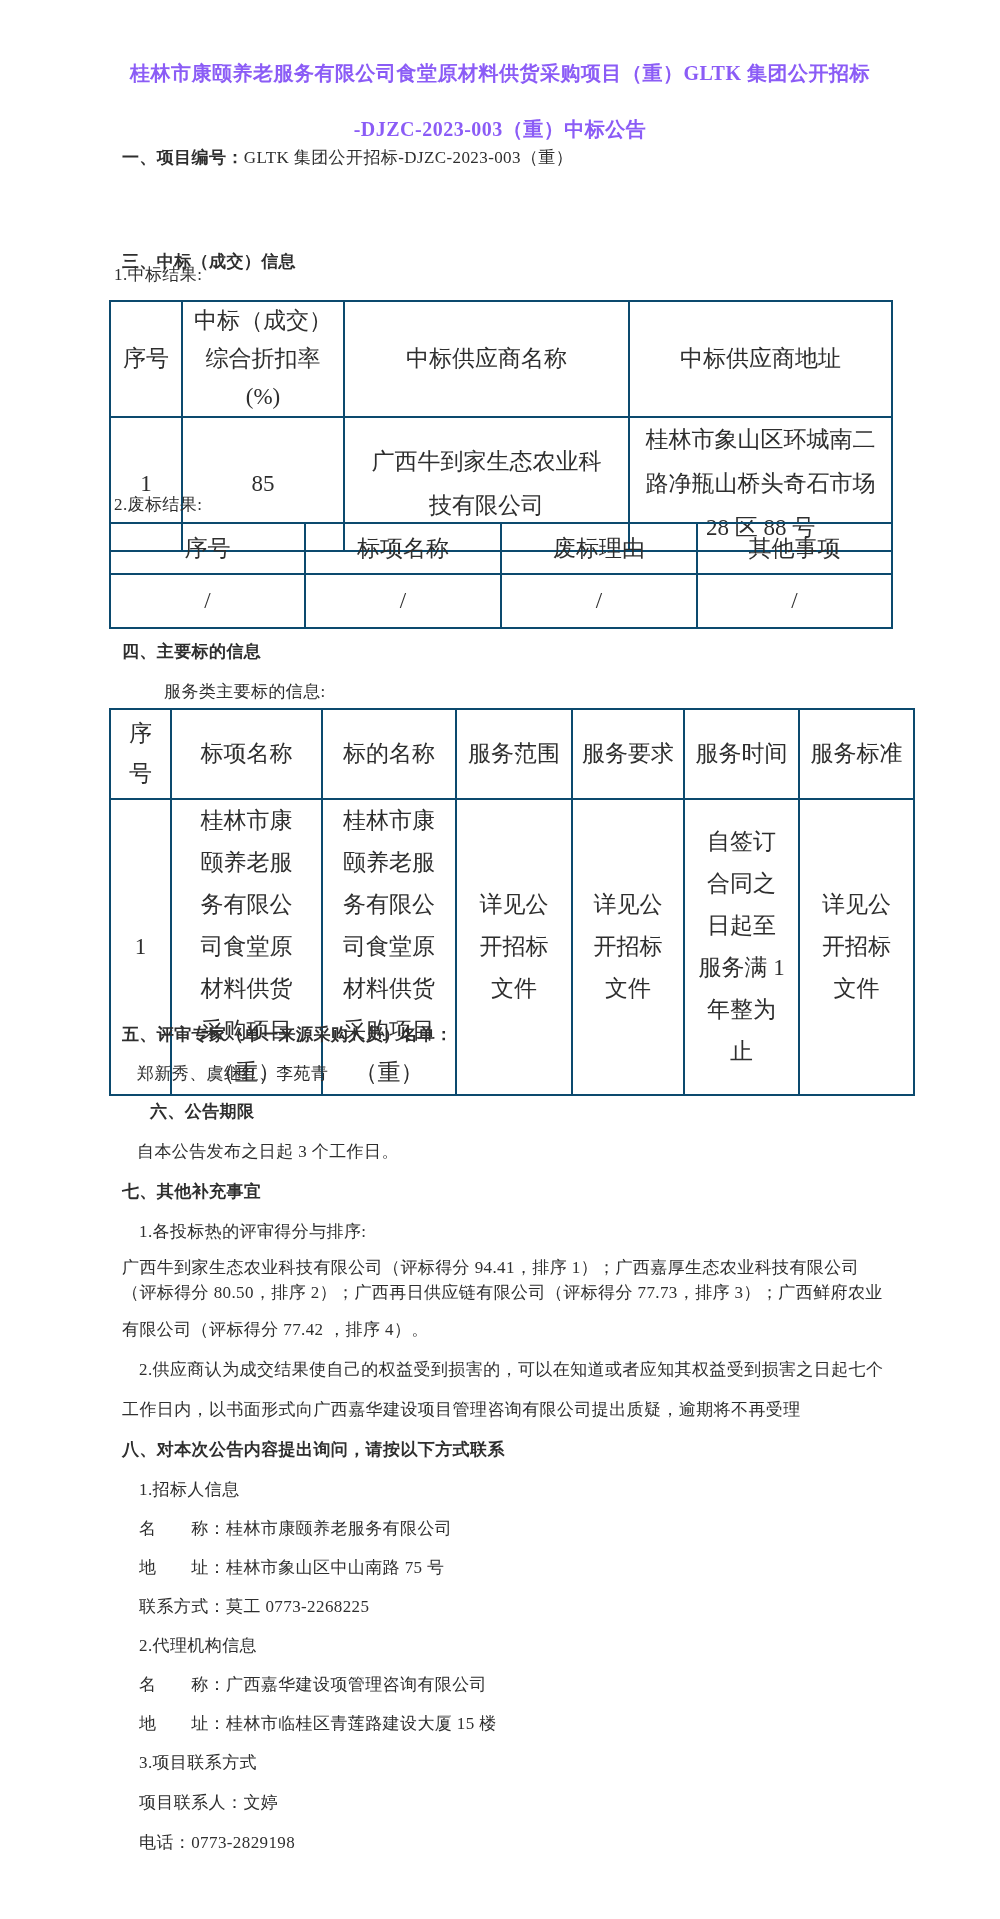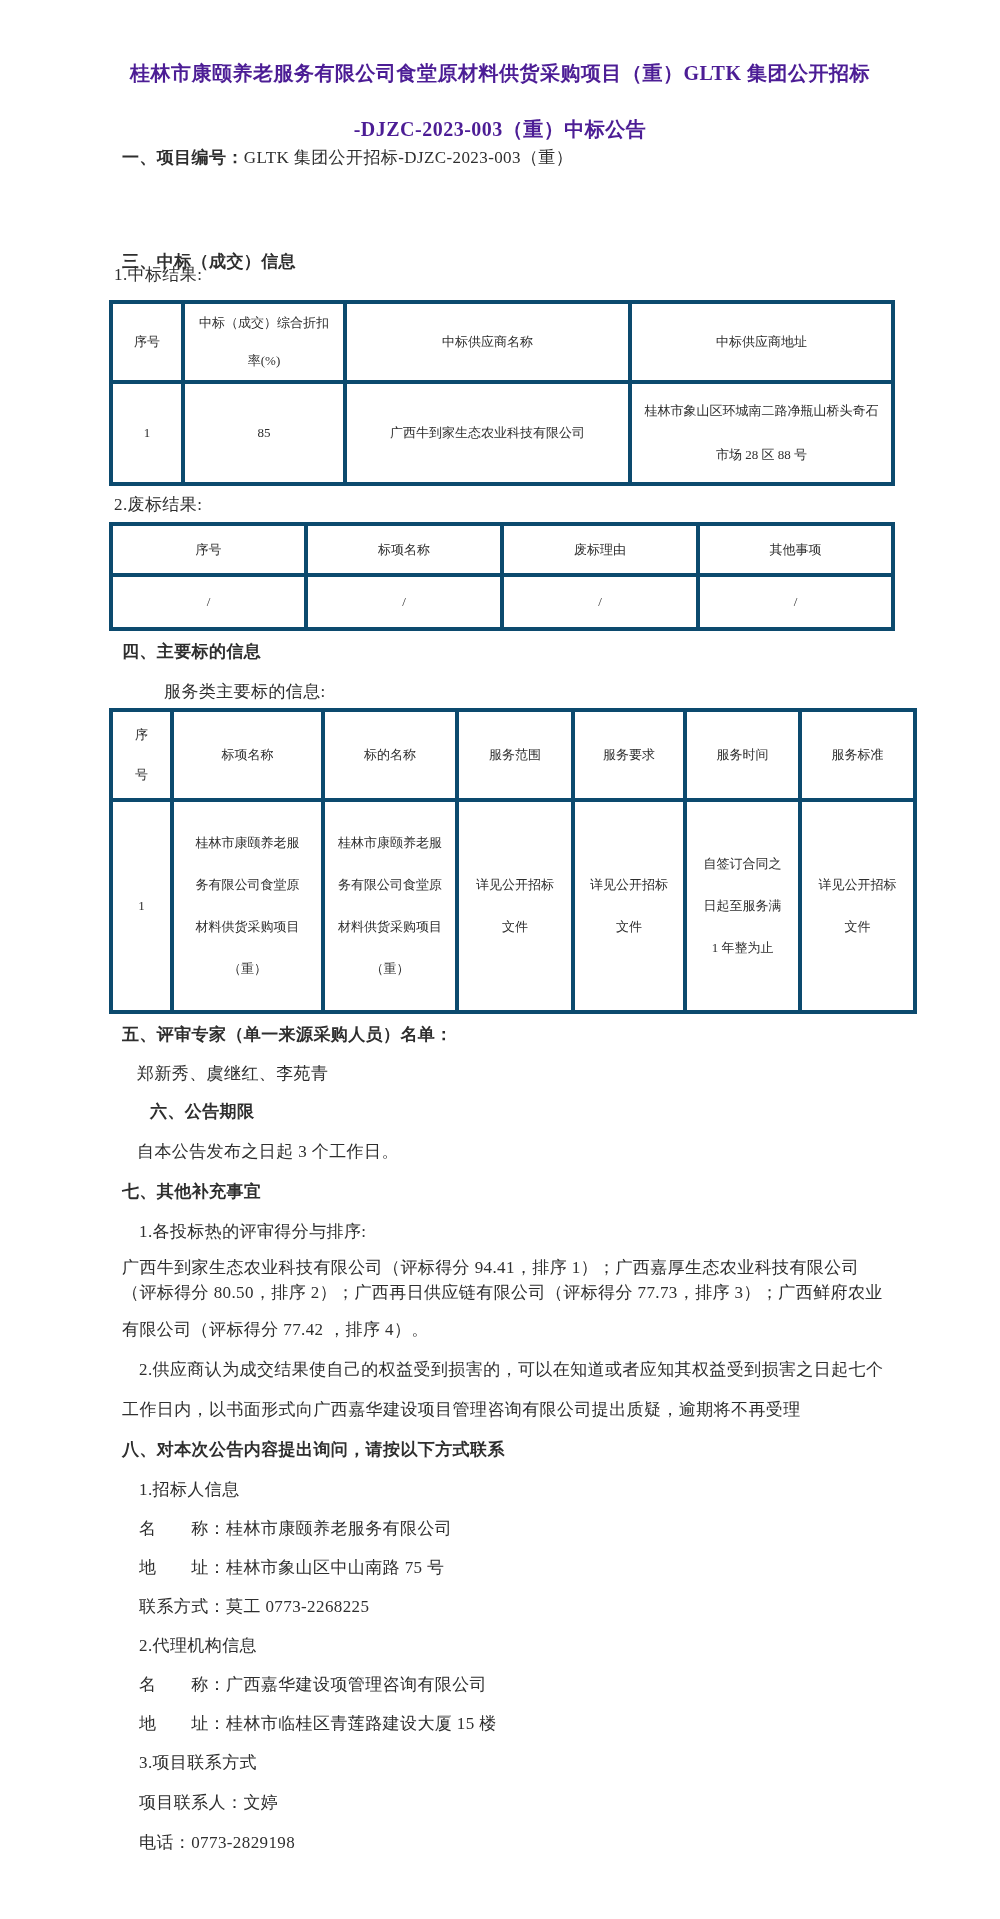"桂林市康颐养老服务有限公司食堂原材料供货采购项目（重）GLTK 集团公开招标" .title { color: #4c1d95 -> #8b5cf6 }
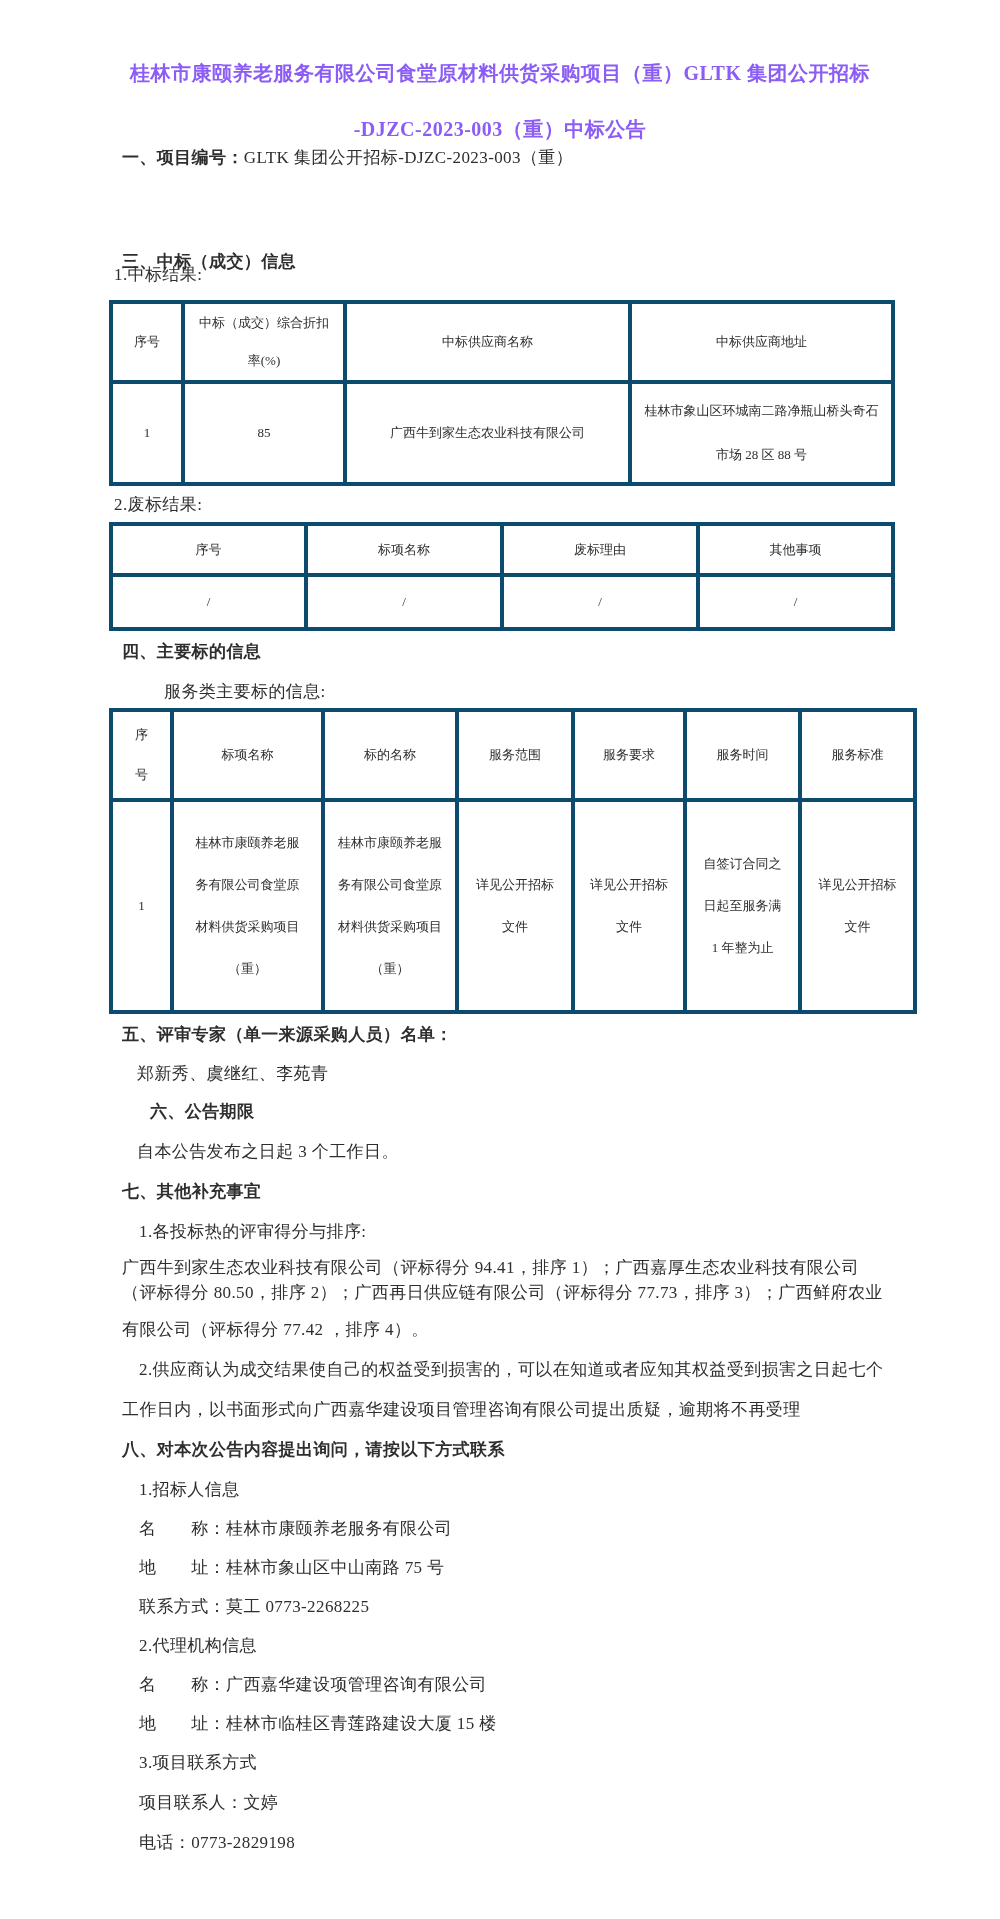"中标（成交）综合折扣率(%)" th,td { border: 4px solid #0c4a6e -> 2px solid #0c4a6e; font-size: 13px -> 23px }
